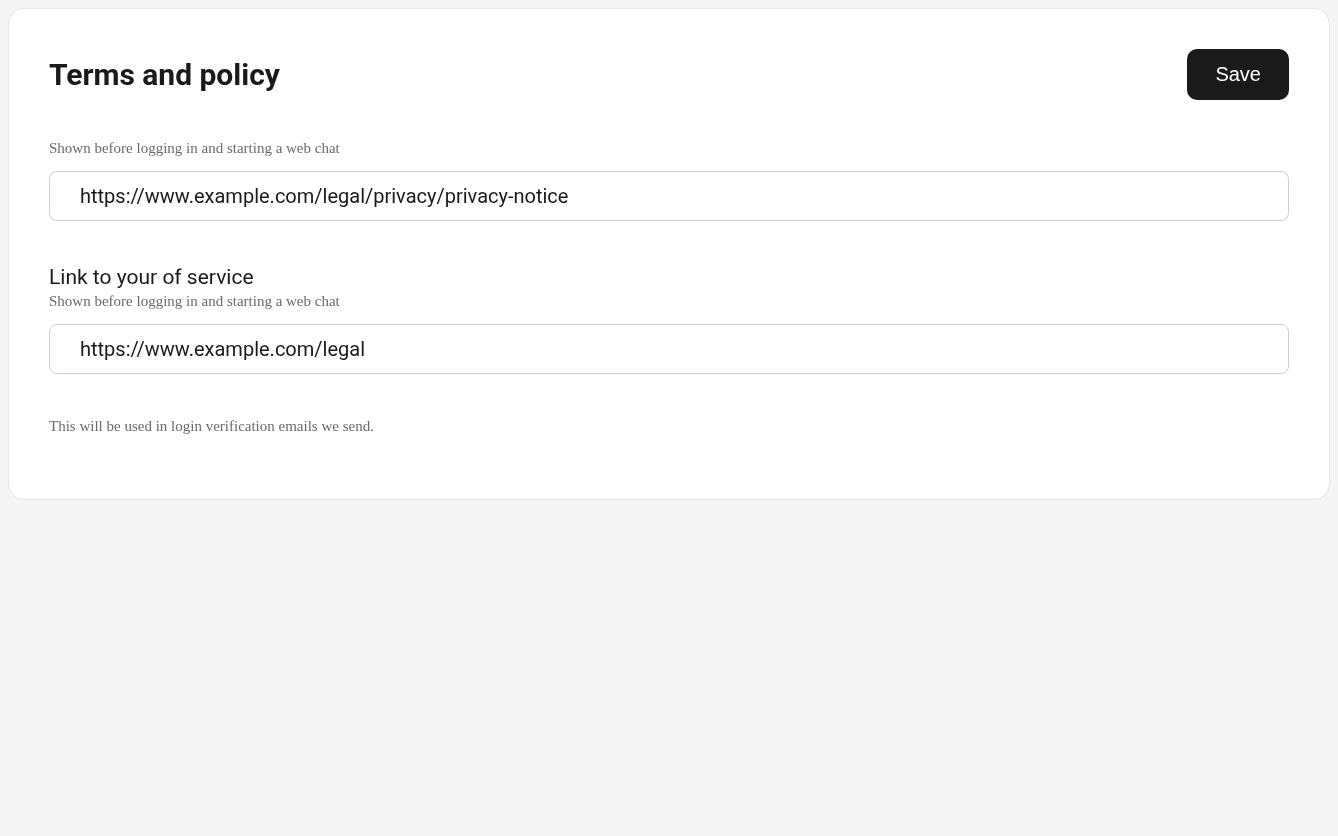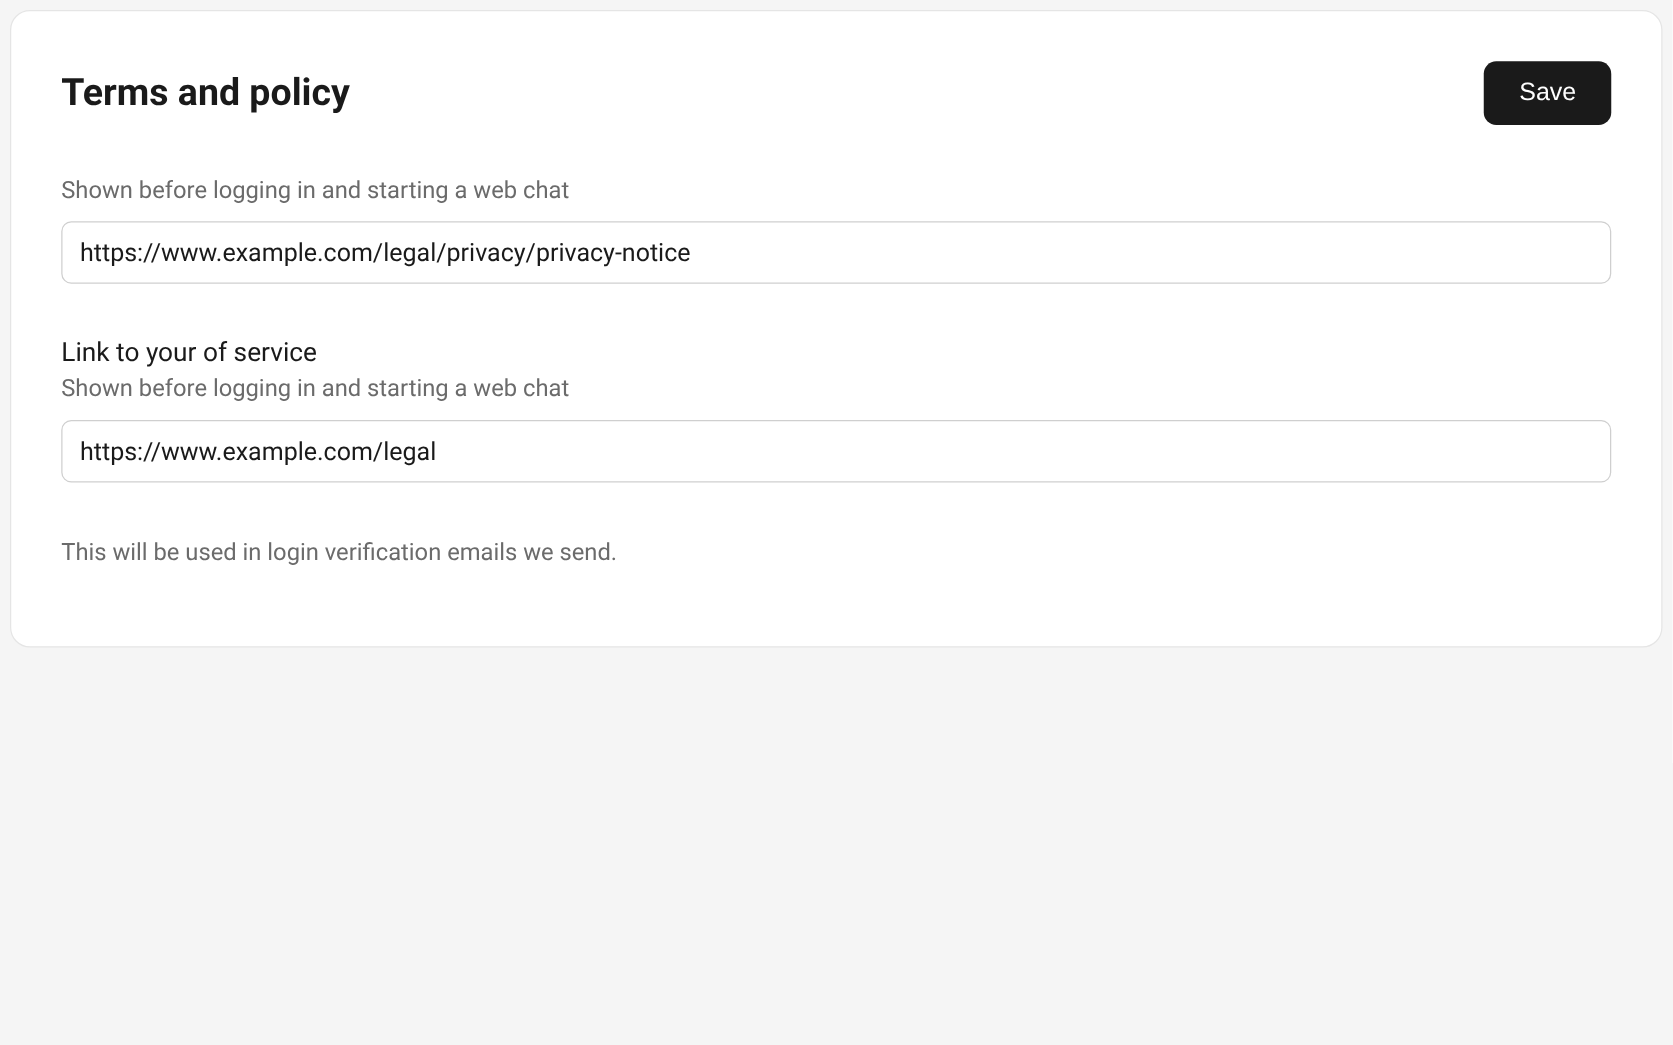"Shown before logging in and" .field-help { font-family: none -> Liberation Serif, serif; font-size: 19px -> 15px }
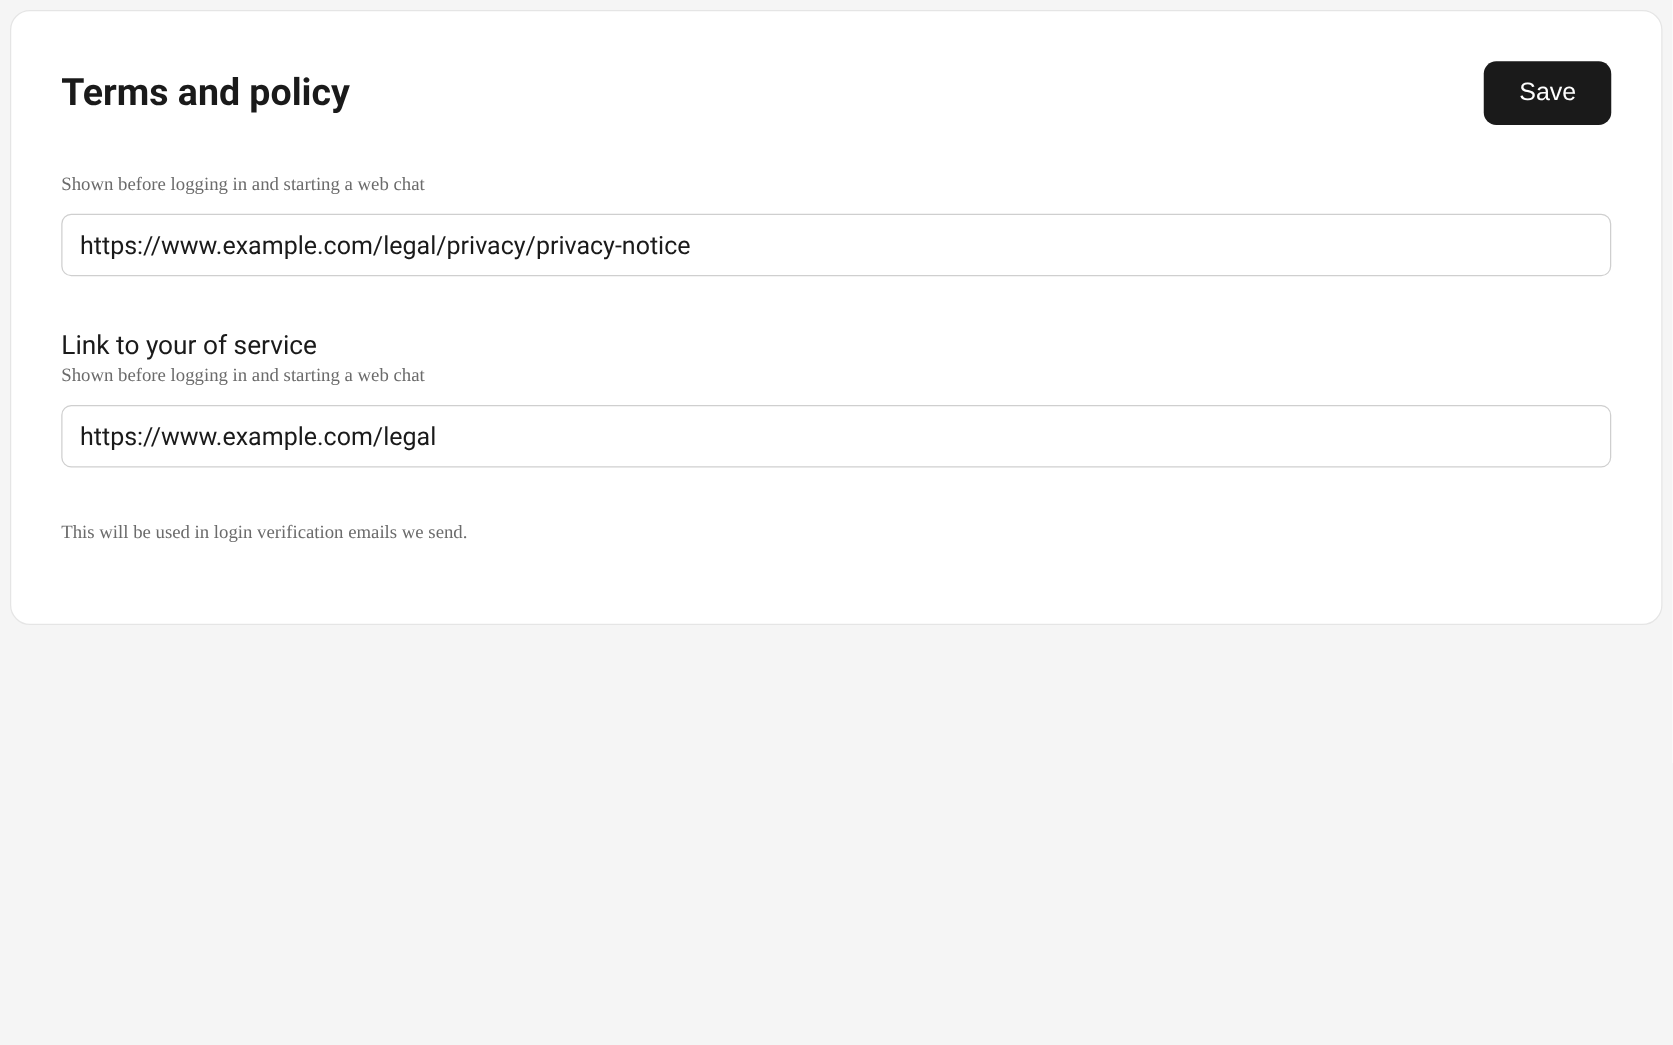"https://www.example.com/legal/privacy/pr" .text-input { padding: 12px 14px -> 12px 30px }
